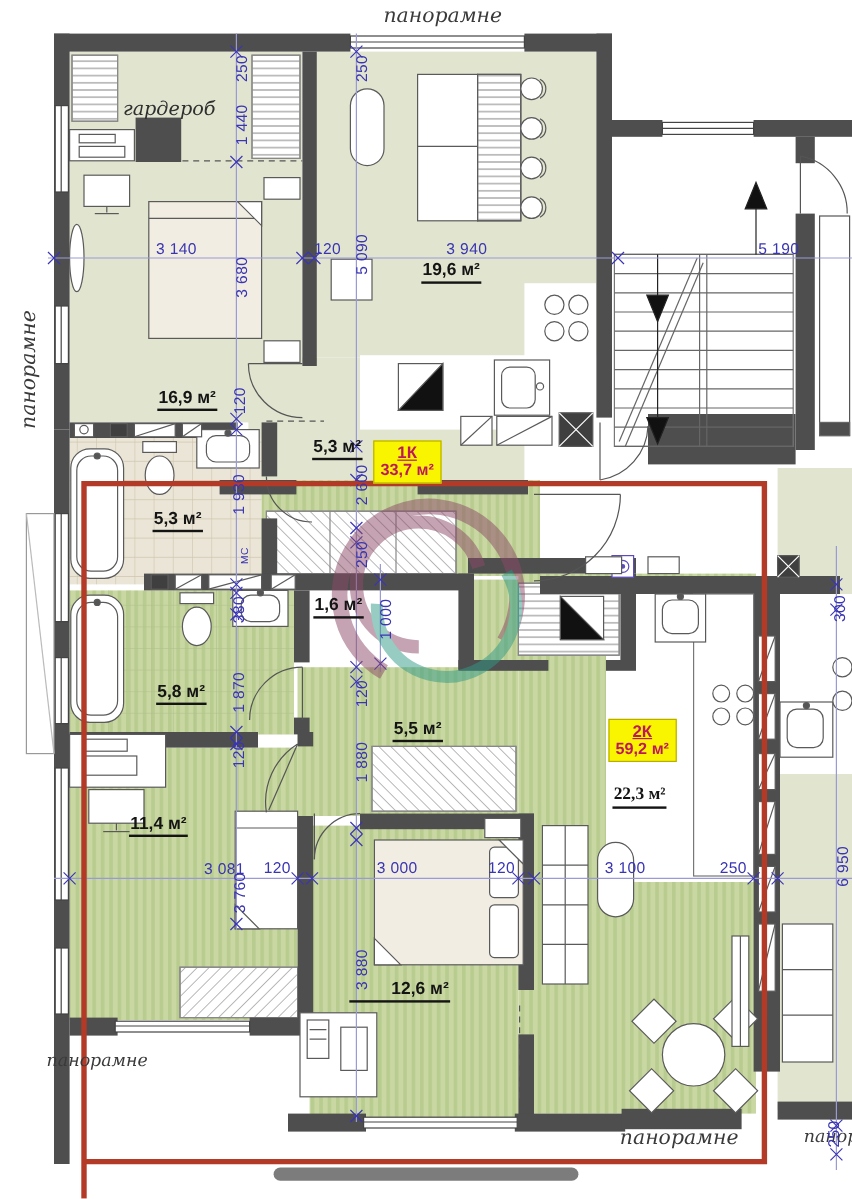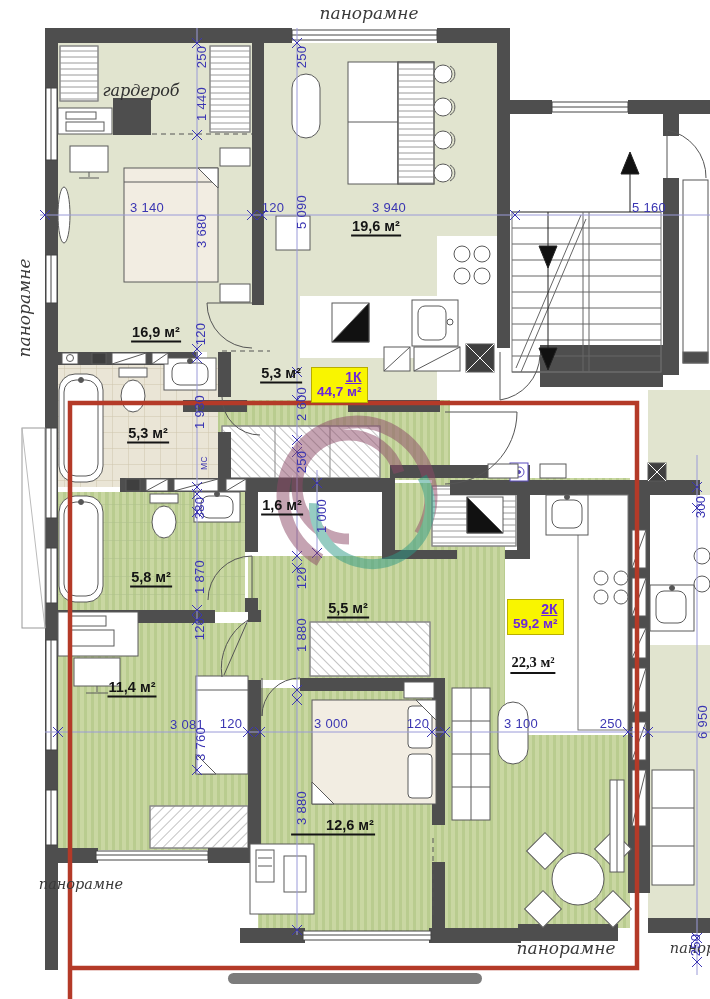"5 160" div.dim { text: 5 160 -> 5 190 }
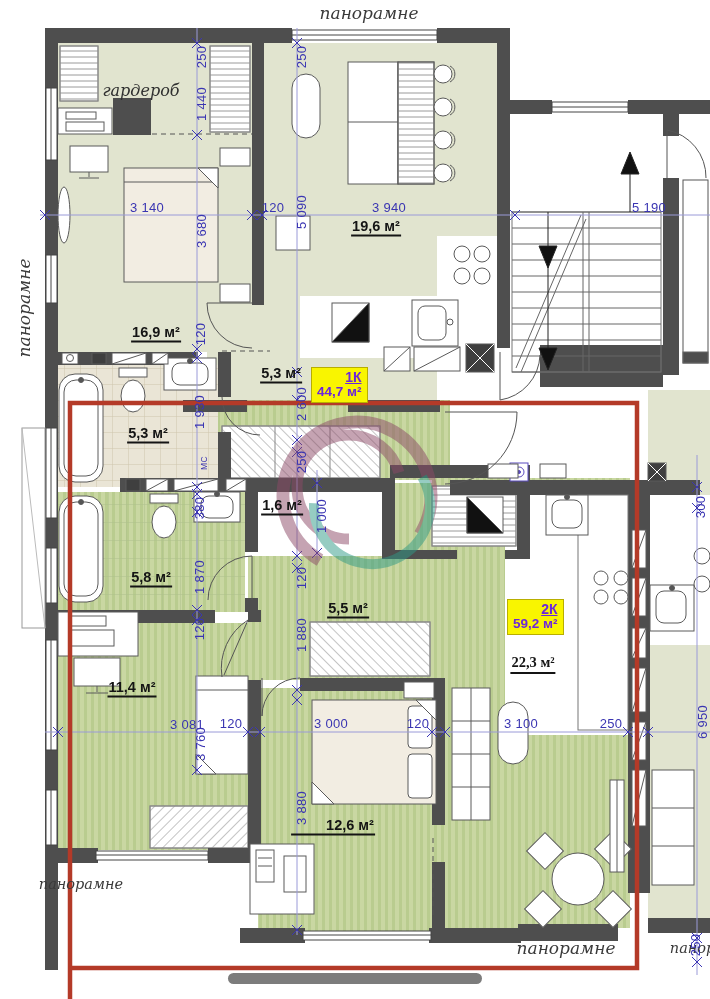"1К" .tag { color: #6d28d9 -> #be185d; text-align: right -> center }
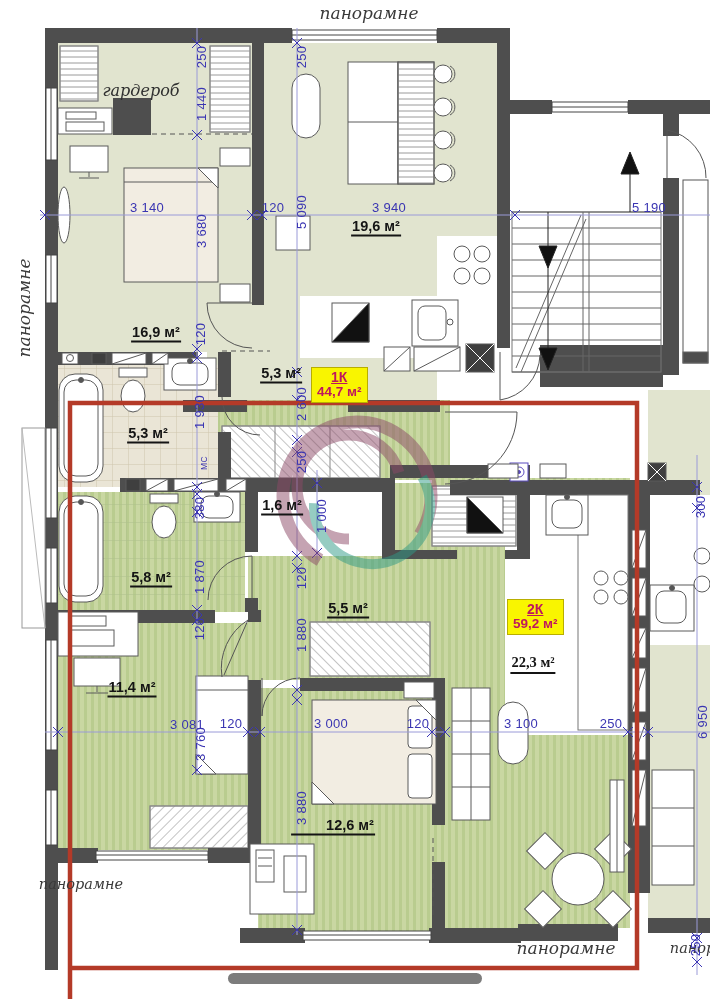"44,7 м²" div.ar { text: 44,7 -> 33,7 }
